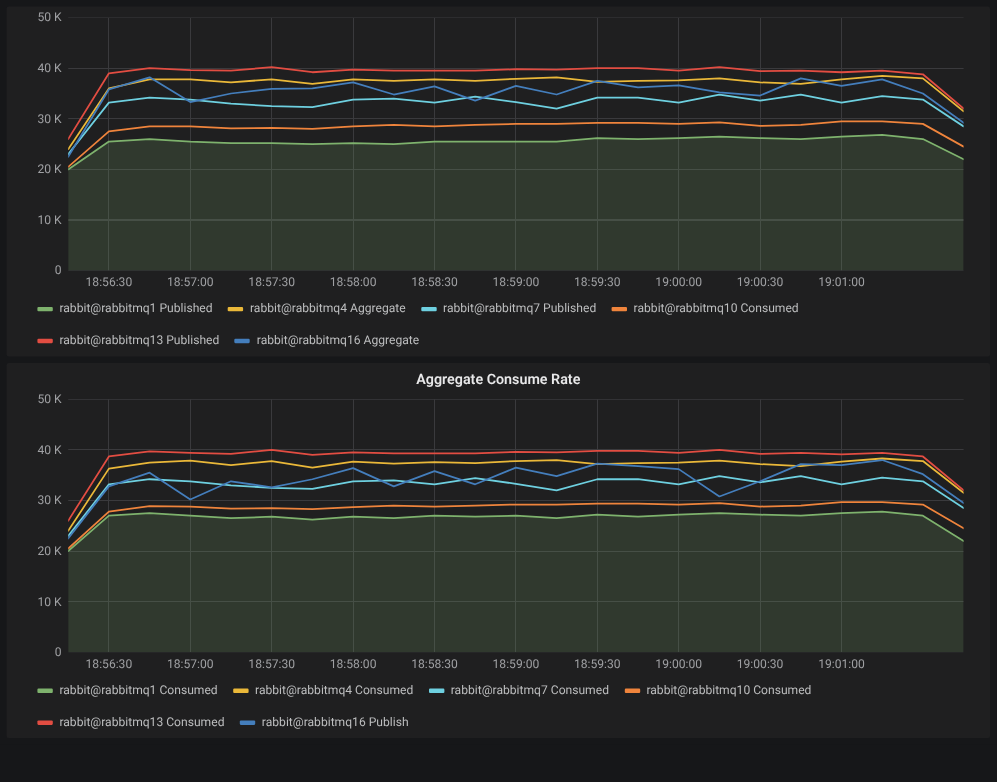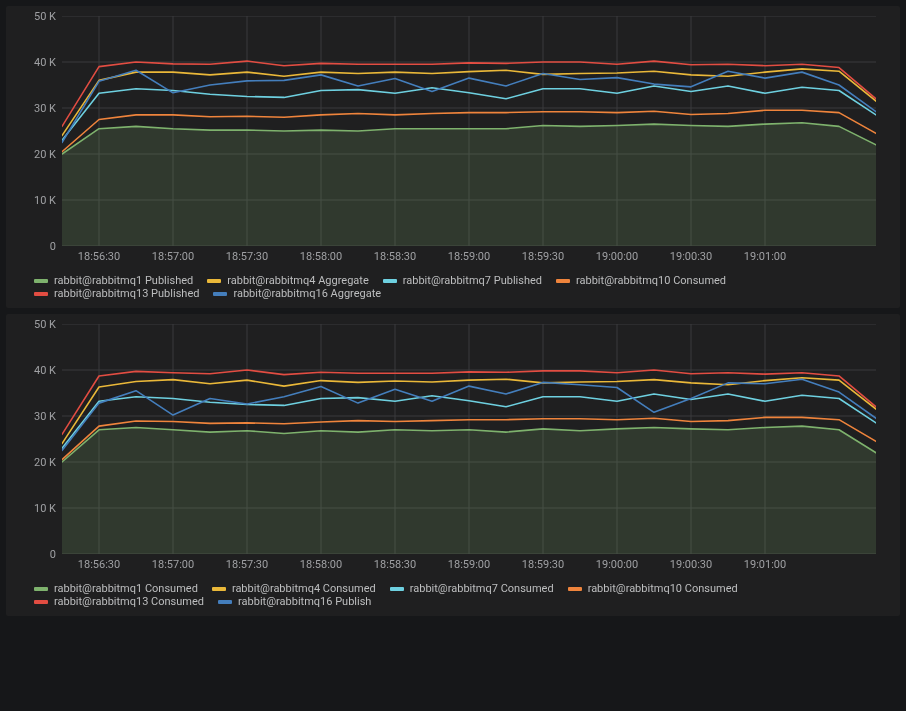"rabbit@rabbitmq1 Published" .legend { gap: 0 14px -> 16px 14px }
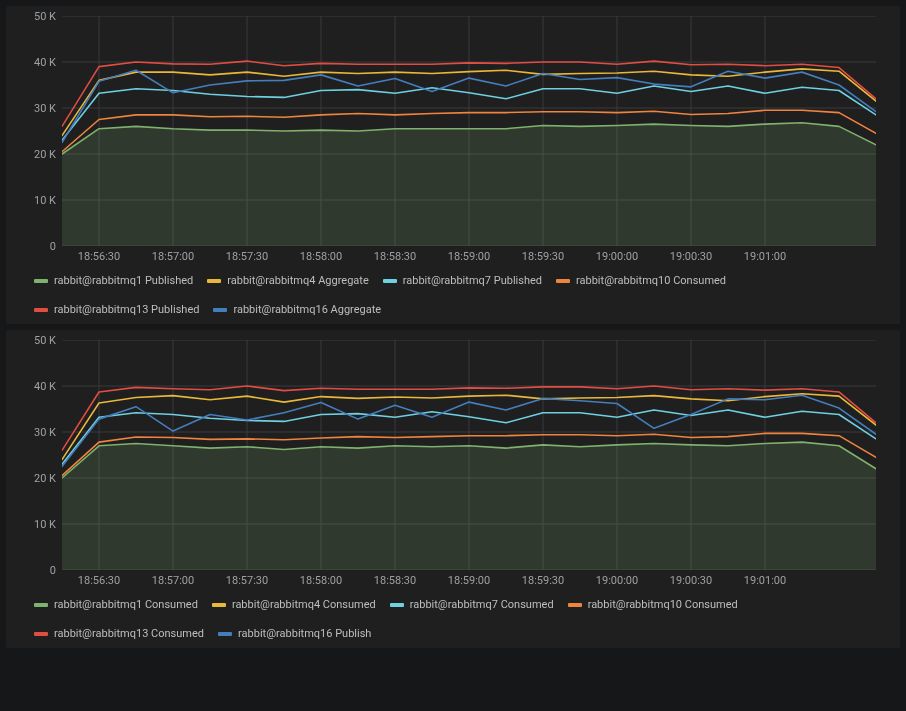"Aggregate Consume Rate" div.panel-title { html: none -> <div>Aggregate Consume Rate</div> }
